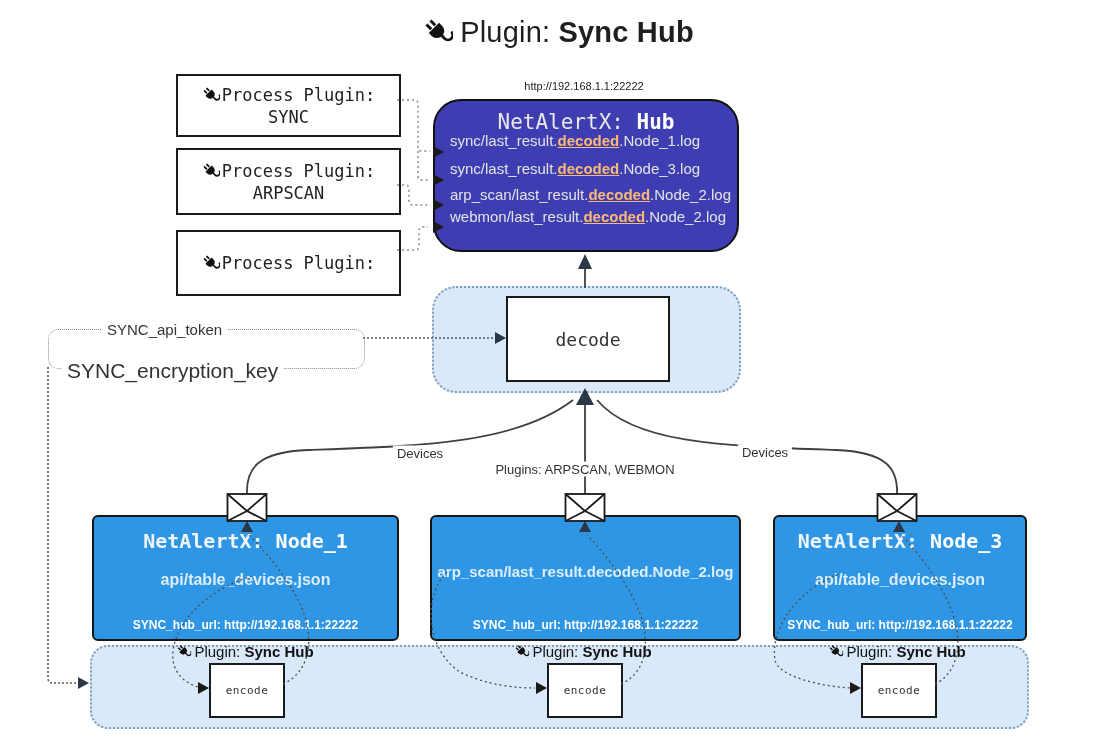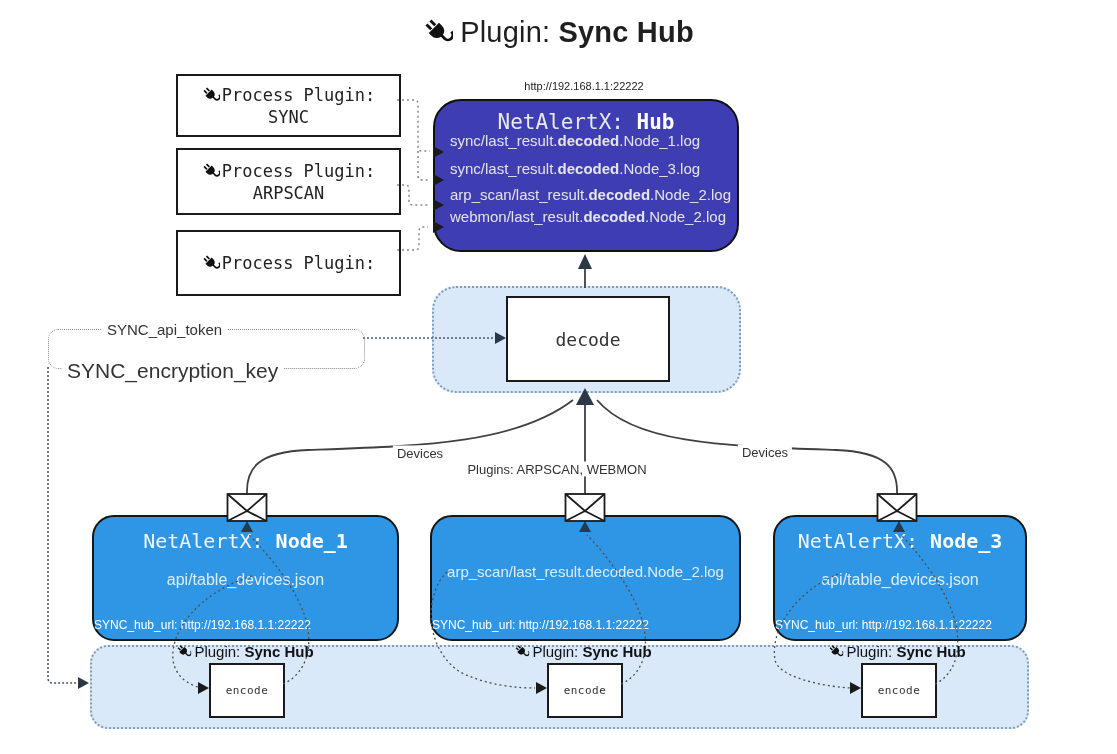"decoded" .hub-log b { color: #e5e5e5 -> #fdba74; text-decoration: none -> underline }
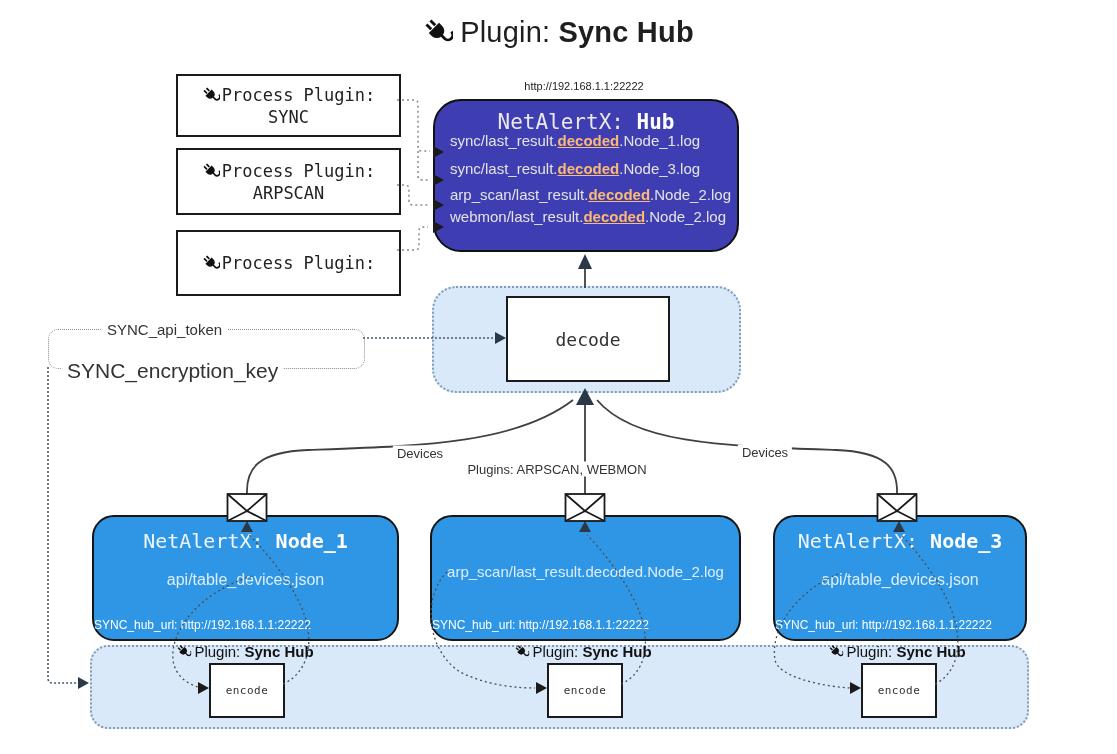"Plugins: ARPSCAN, WEBMON" #elbl-mid { left: 557px -> 585px }
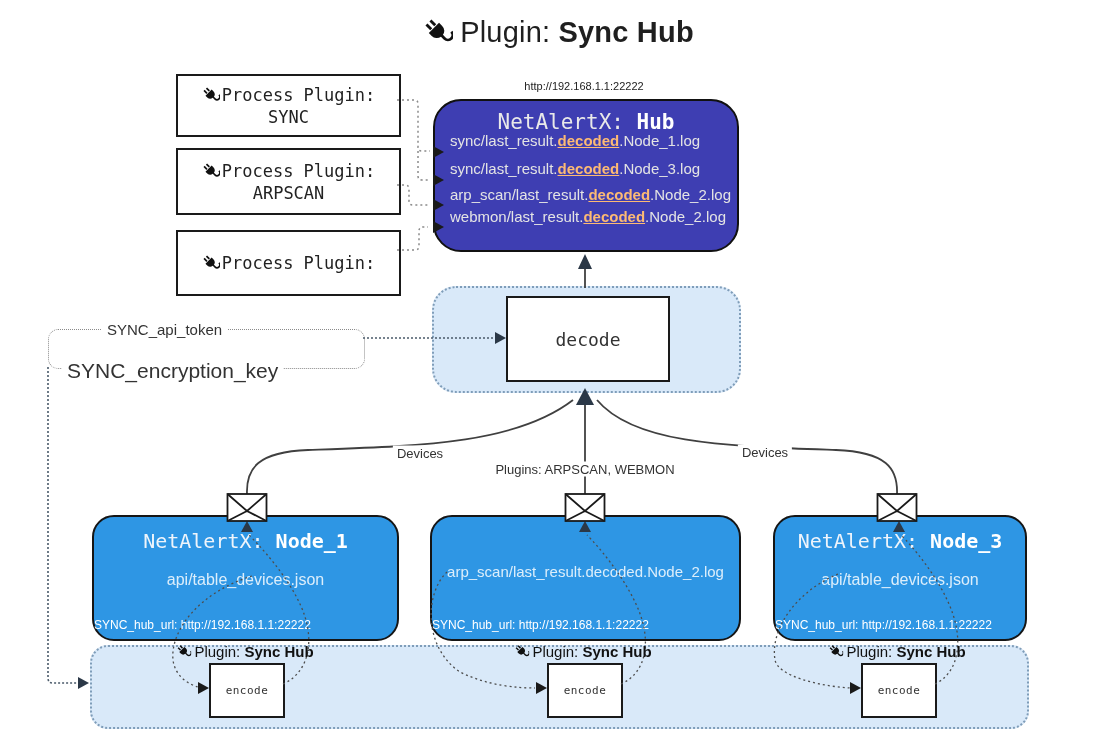"NetAlertX: Node_1" .node { border-radius: 22px -> 6px; font-weight: none -> bold }
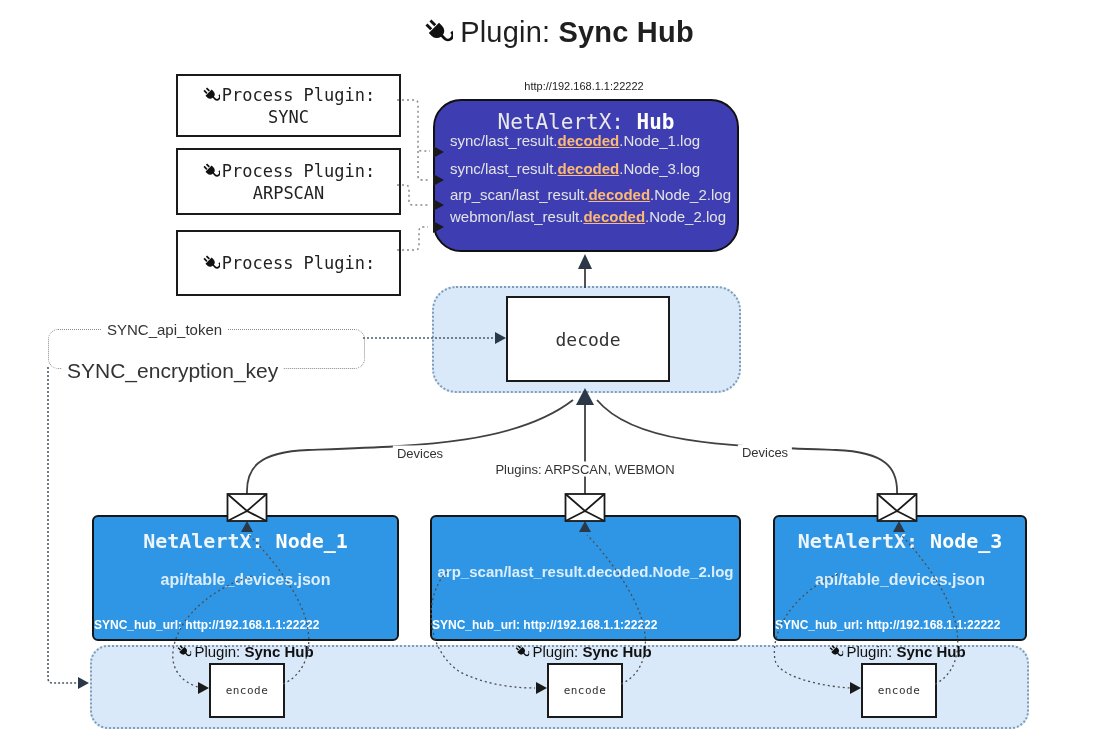"SYNC_hub_url: http://192.168.1.1:22222" .node-url { text-align: left -> center }
